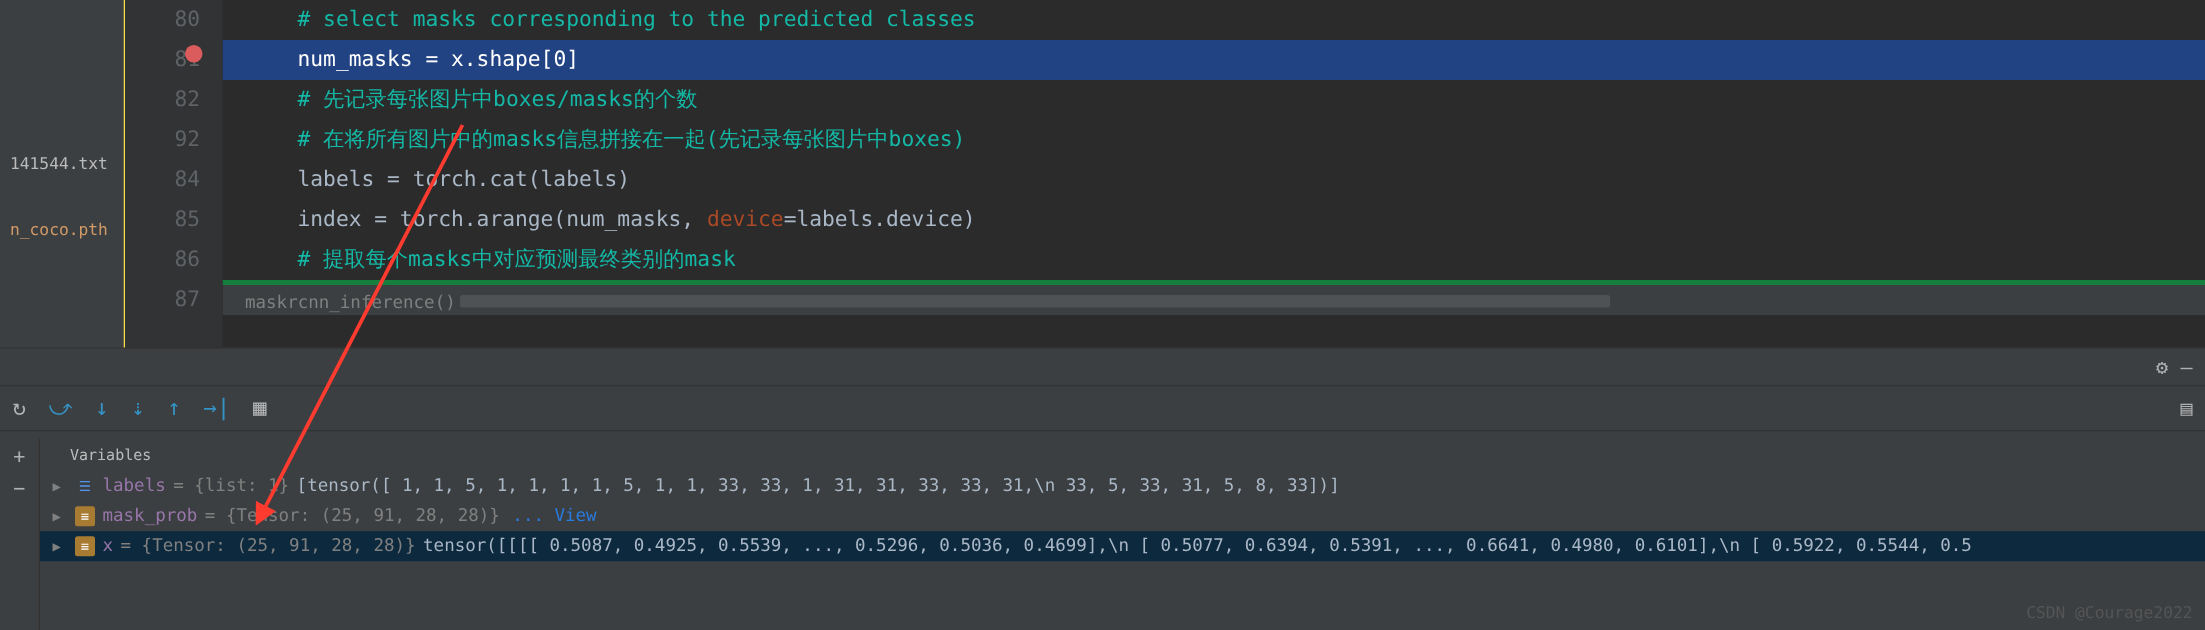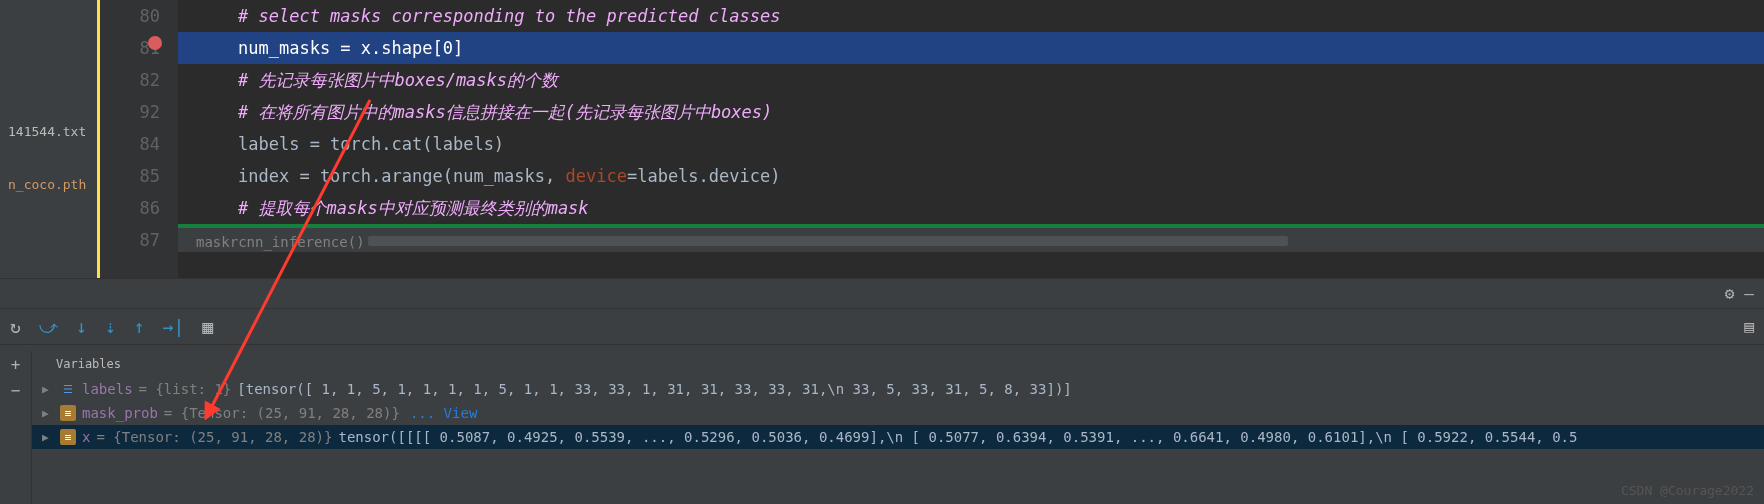"# select masks corresponding to" .comment { color: #f0abfc -> #14b8a6; font-style: italic -> none }
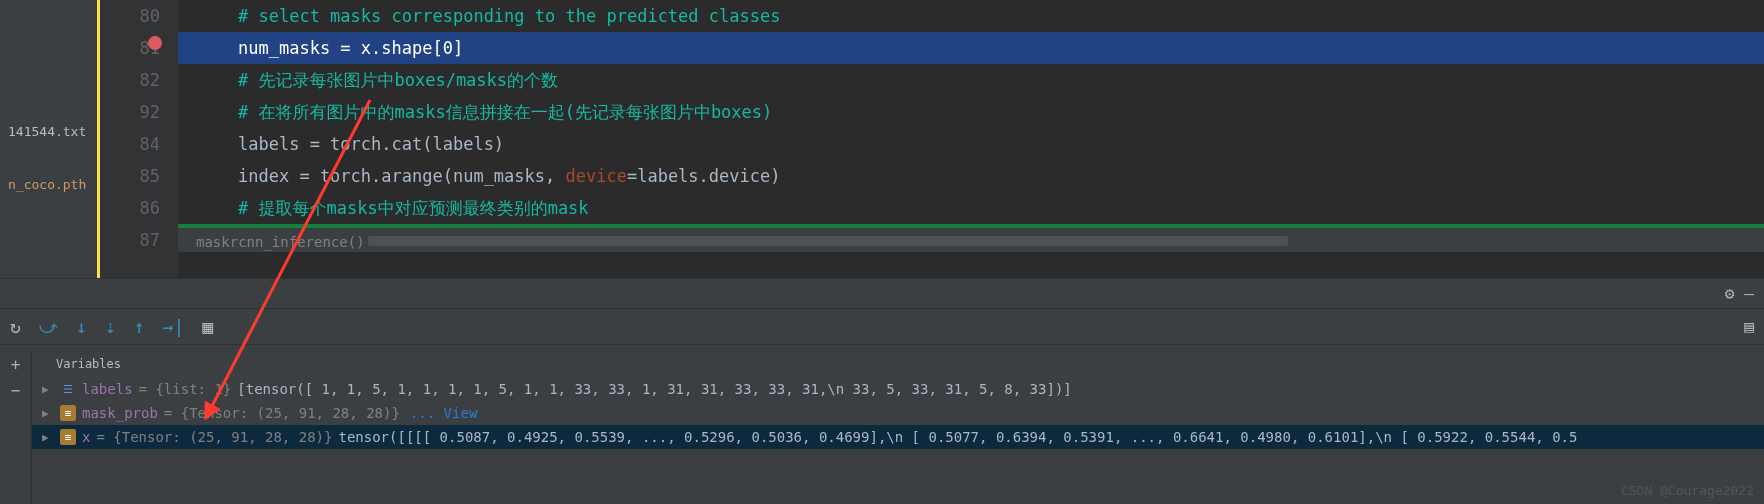"141544.txt" .left-sidebar { border-right: 3px solid #fde047 -> 1px solid #fde047 }
